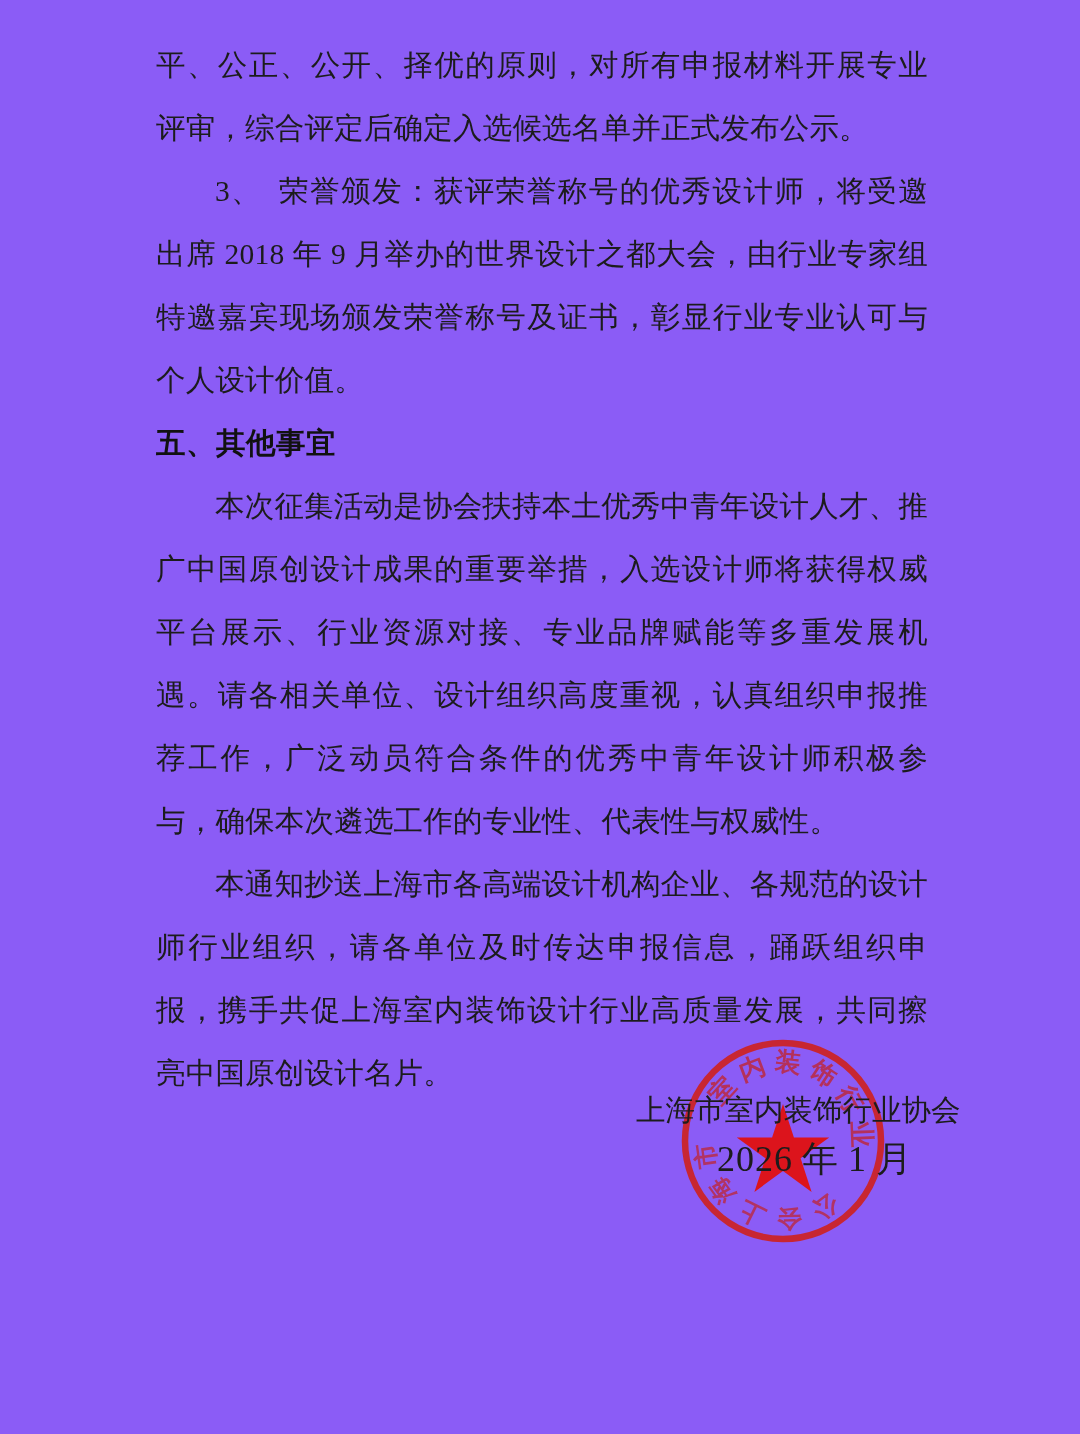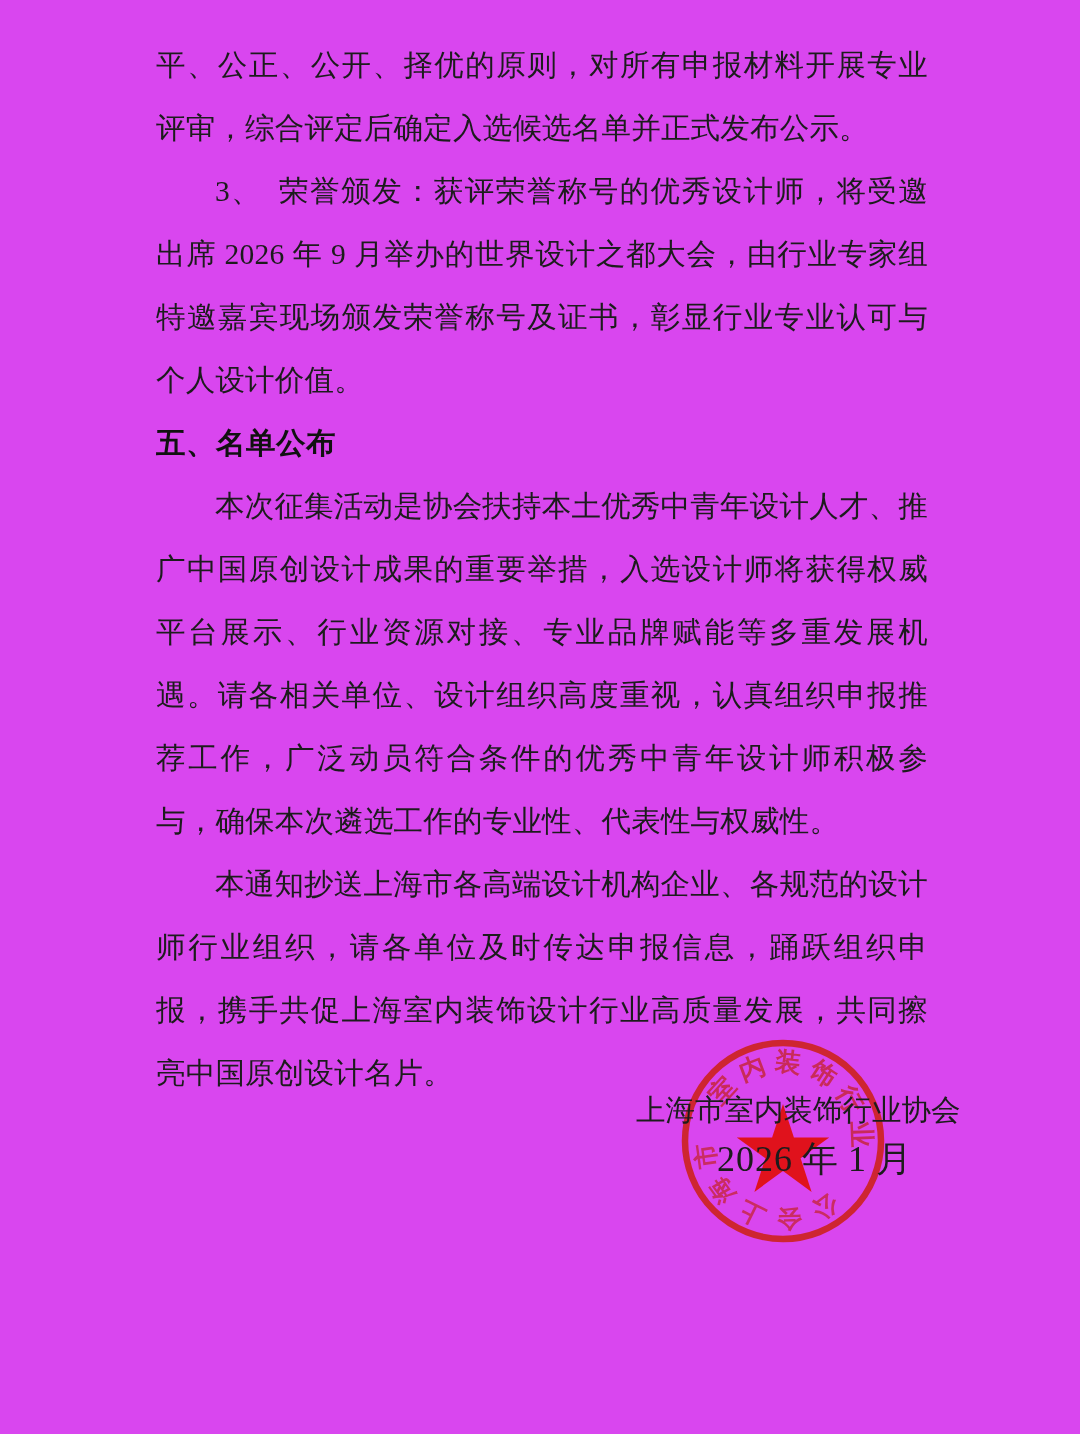"平、公正、公开、择优的原则，对所有申报材料开展专业评审，综合评定后确定入选候选名" #page { background: #d946ef -> #8b5cf6 }
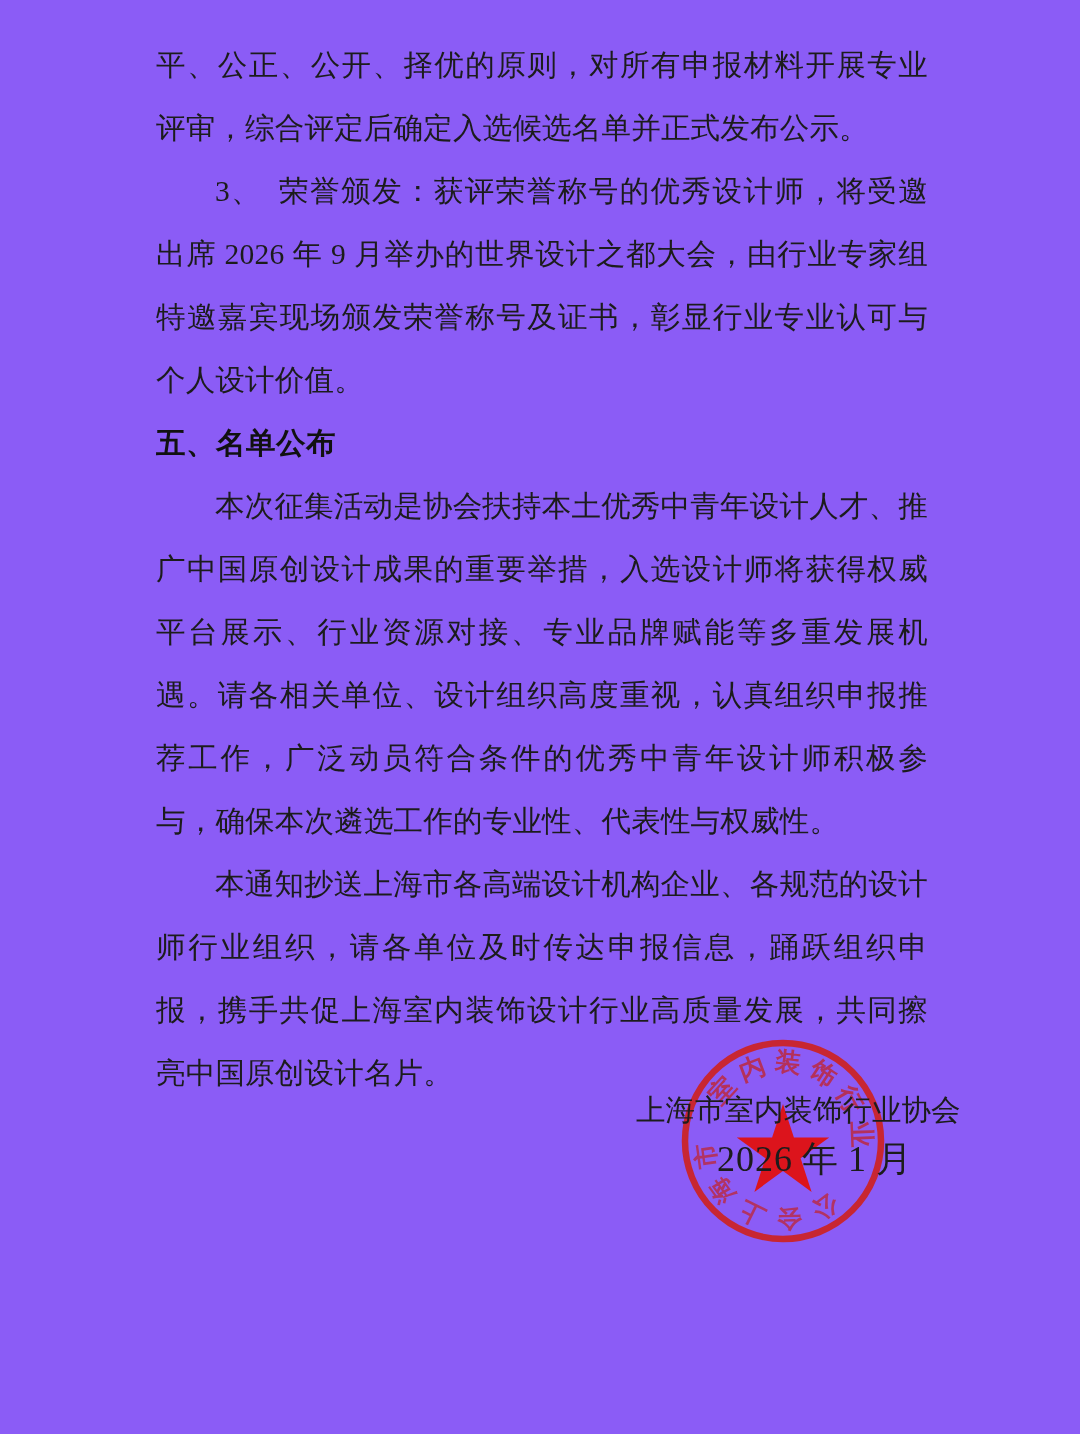"荣誉颁发：获评荣誉称号的优秀设计师，将受邀出席 2026 年 9" span { text: 2026 -> 2018 }
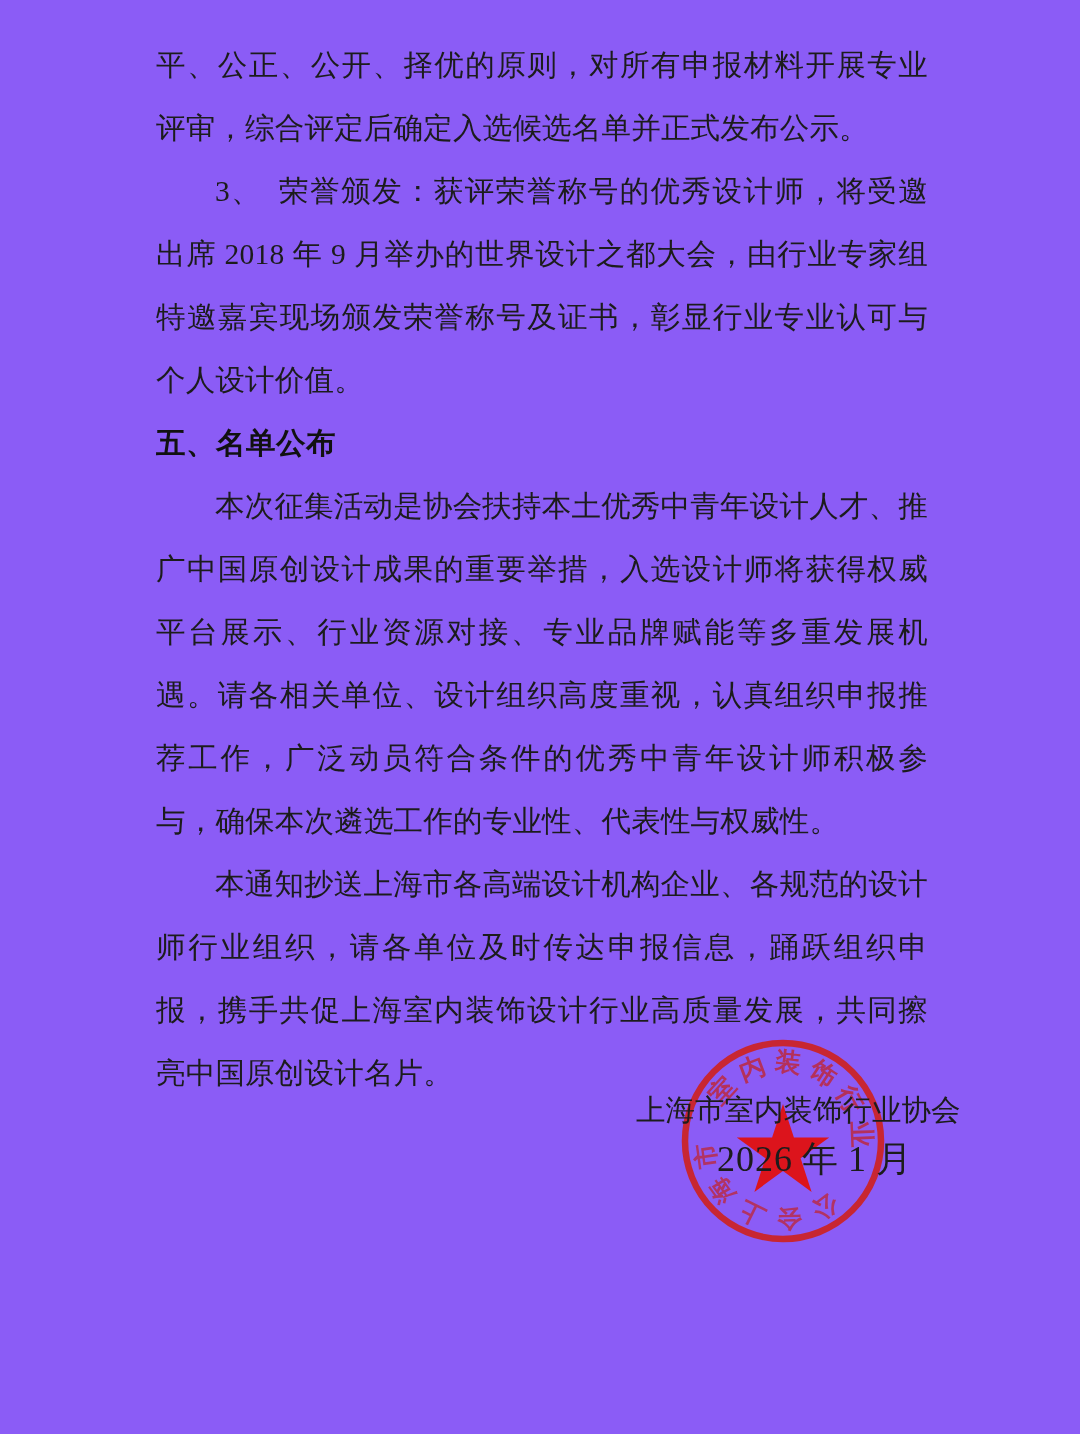"五、名单公布" h2.heading { text: 名单公布 -> 其他事宜 }
